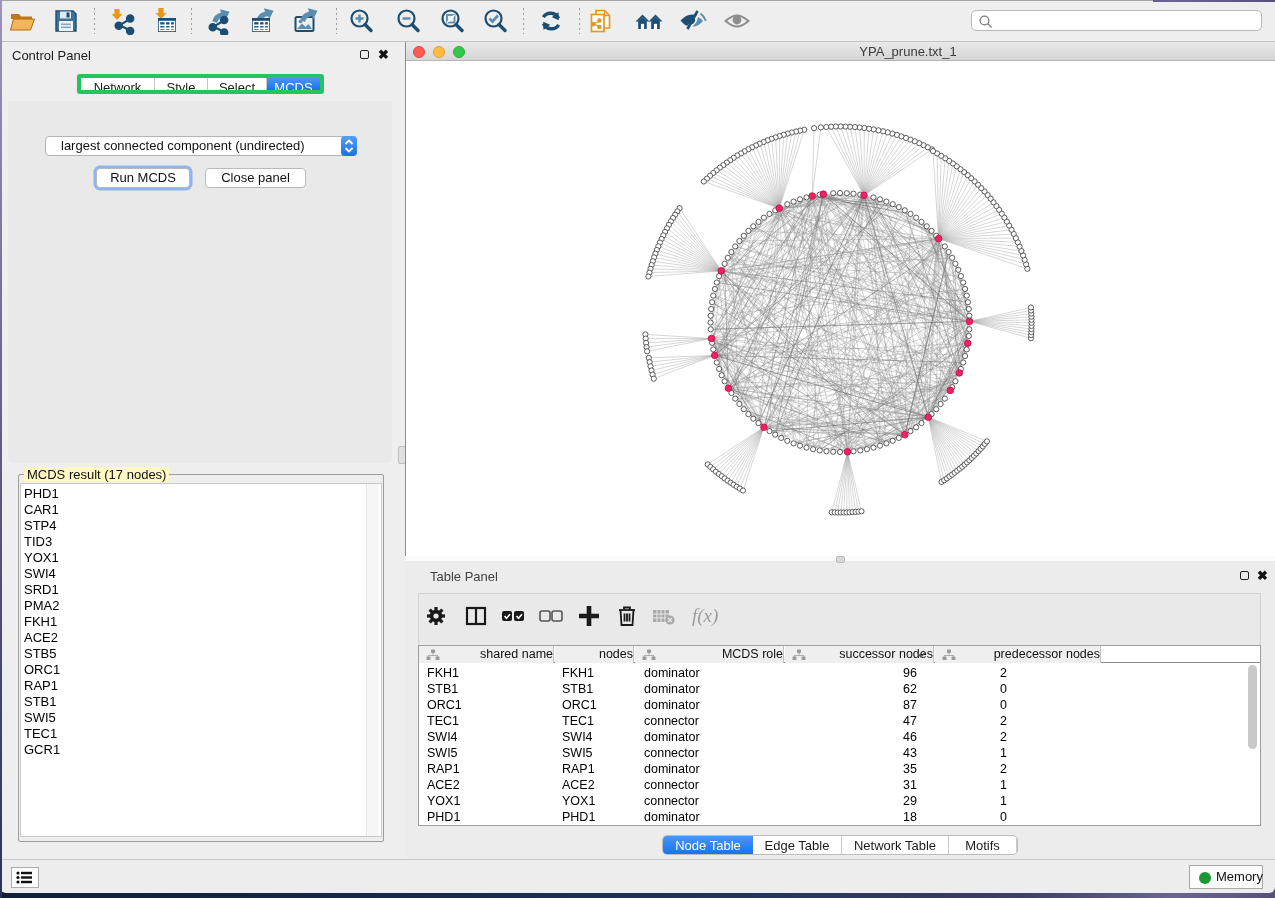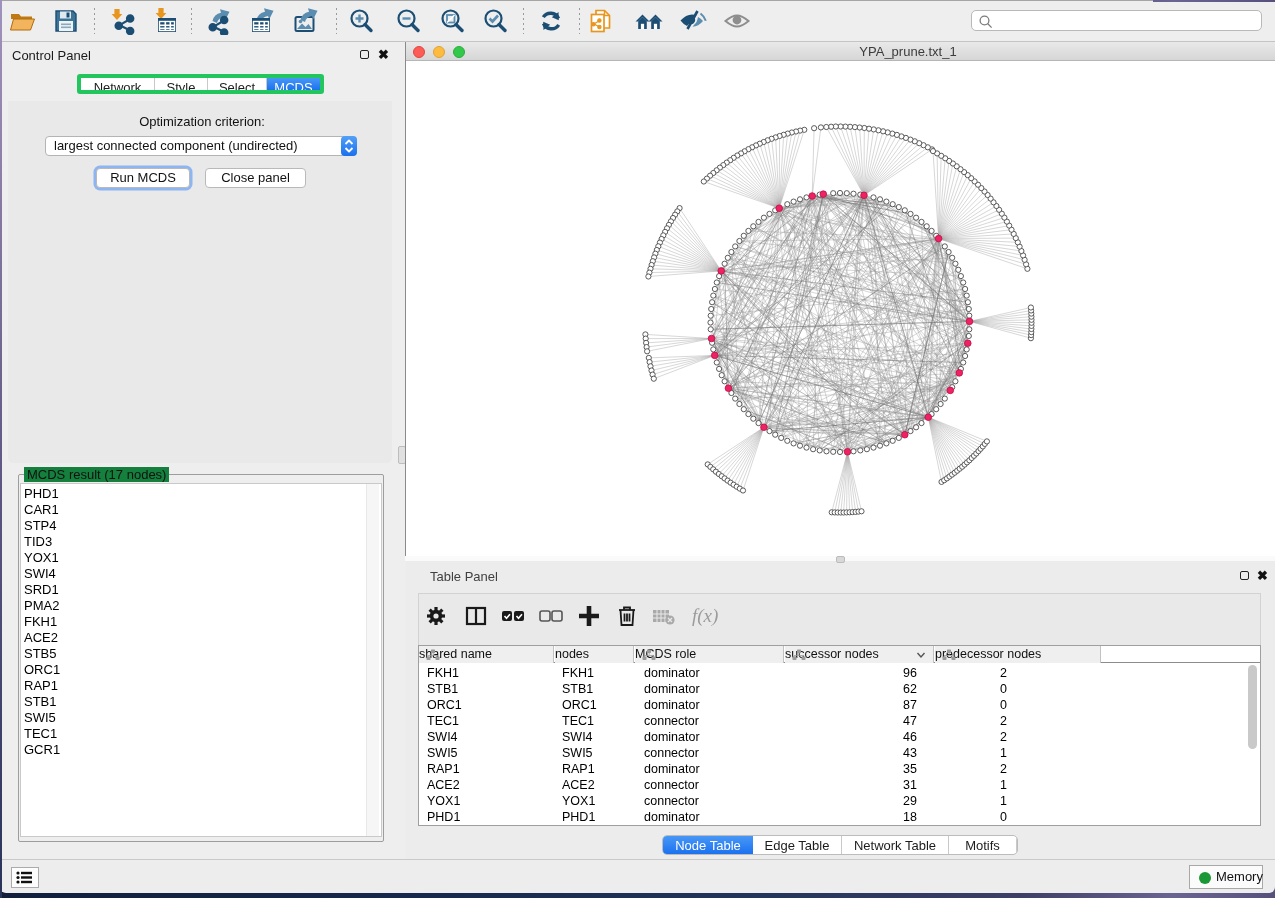"Optimization criterion:" div { html: <div>Optimization criterion:</div> -> none }
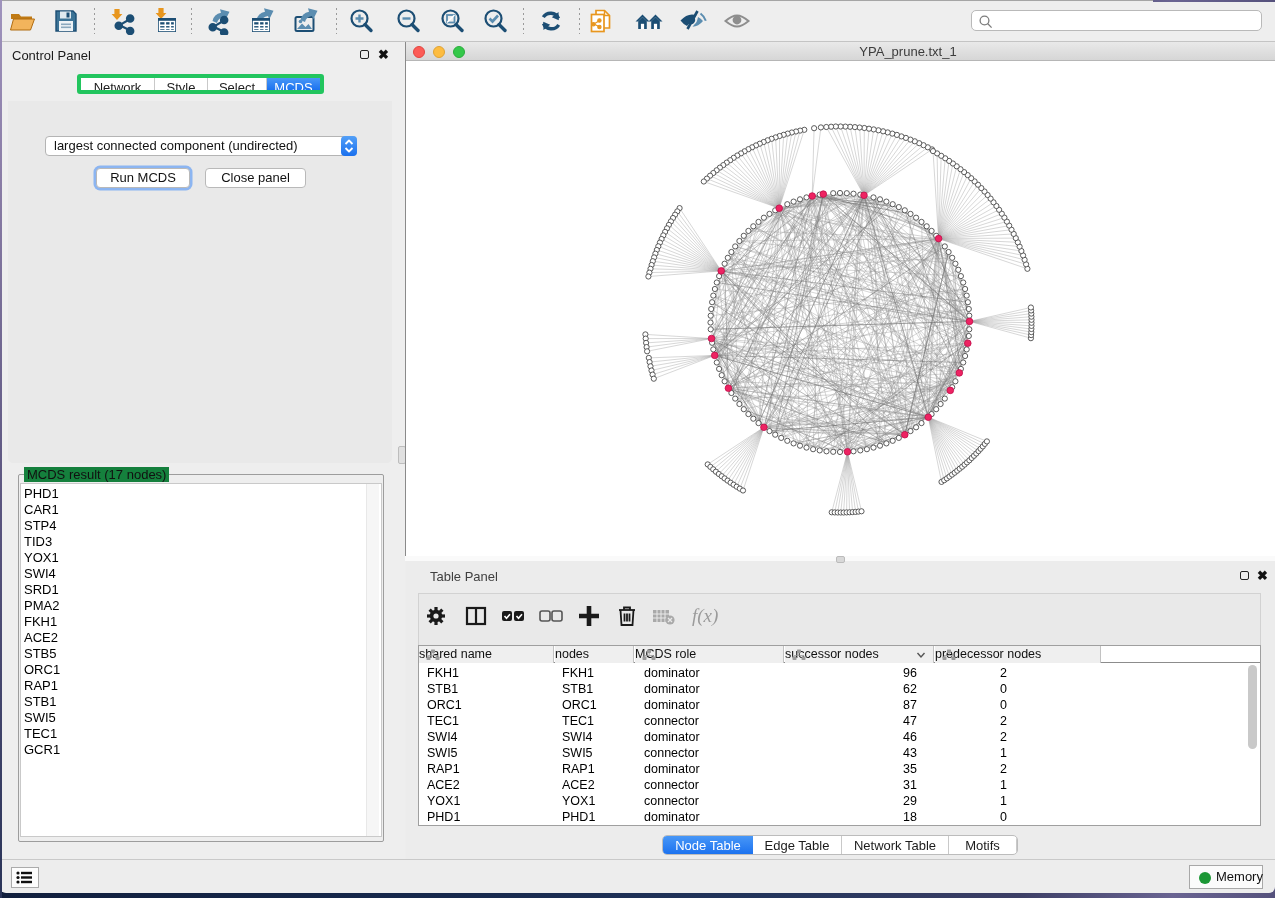"largest connected component (undirected)" #combo { padding-left: 8px -> 15px }
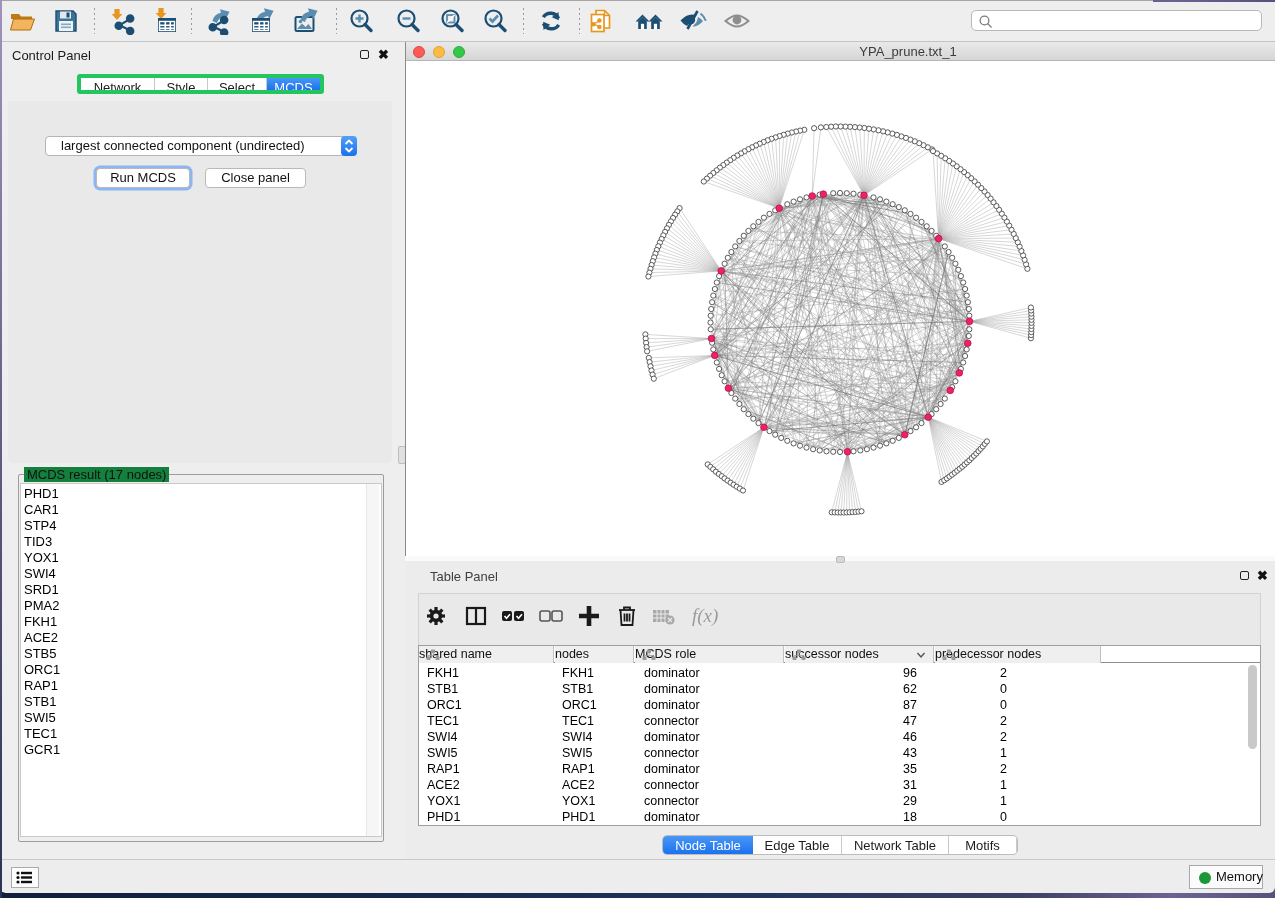"MCDS result (17 nodes)" #fslabel { background: #15803d -> #fef9c3 }
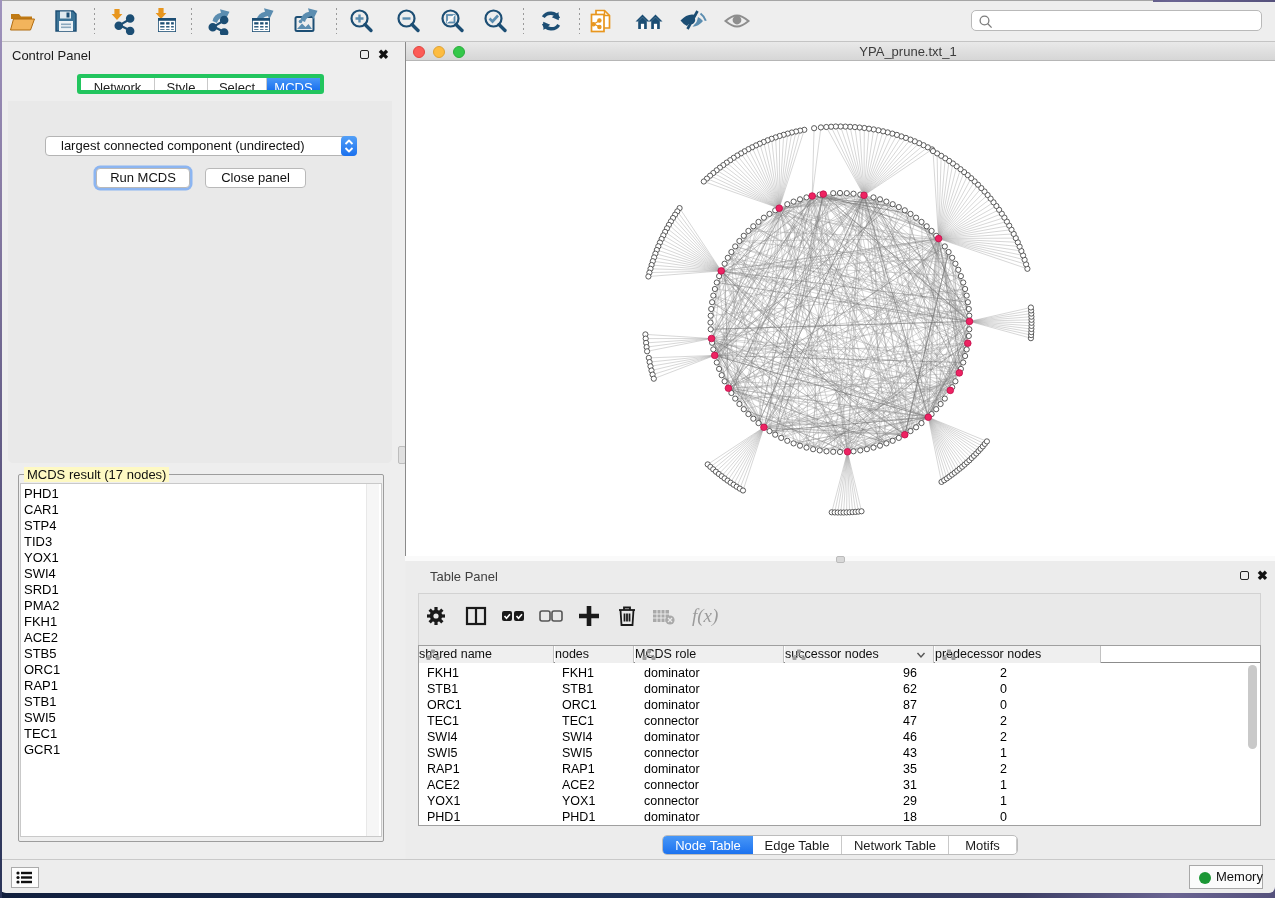"shared name" .thcell { text-align: left -> right }
